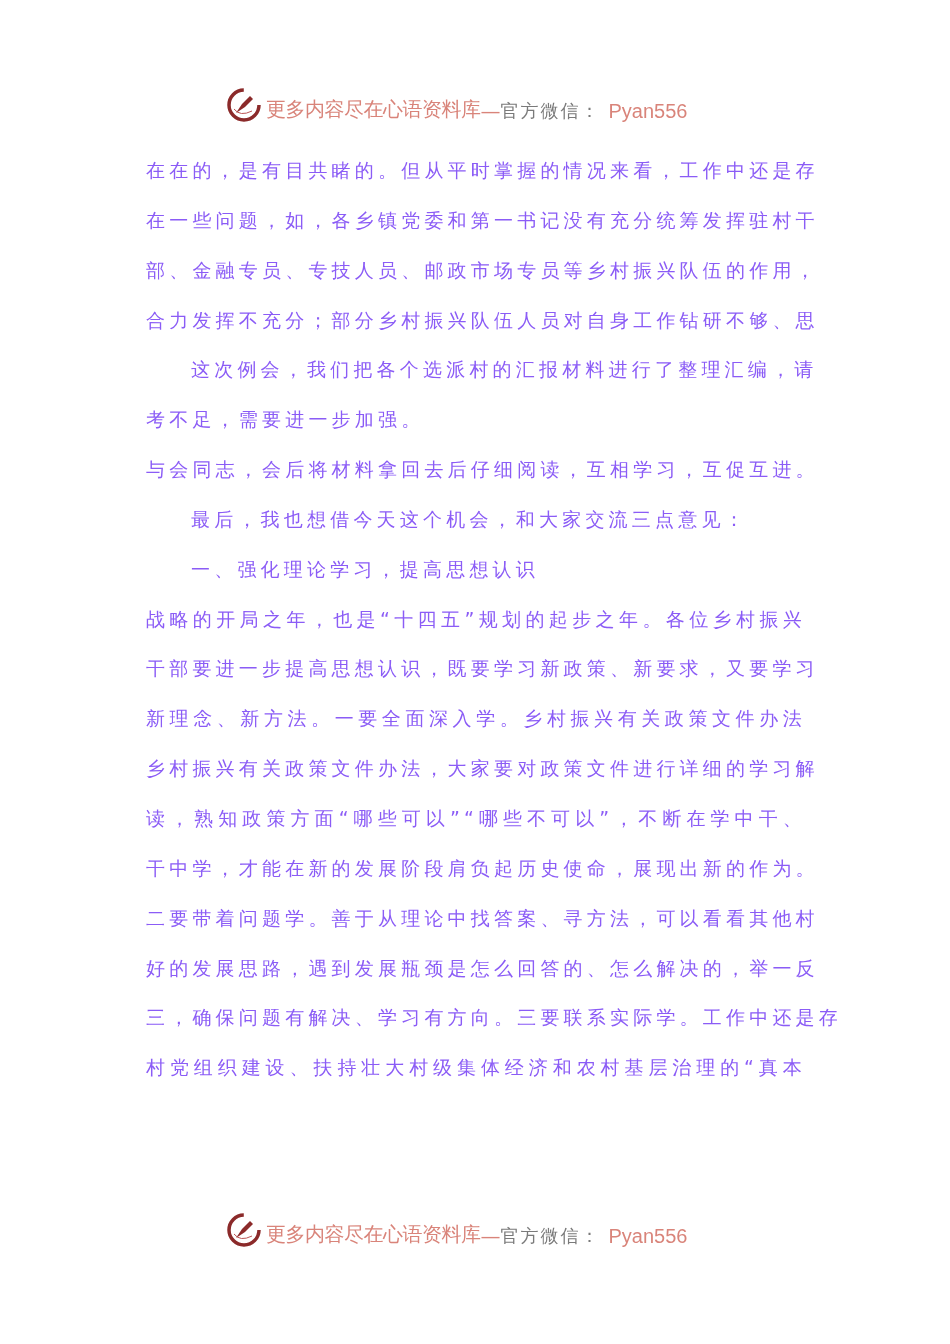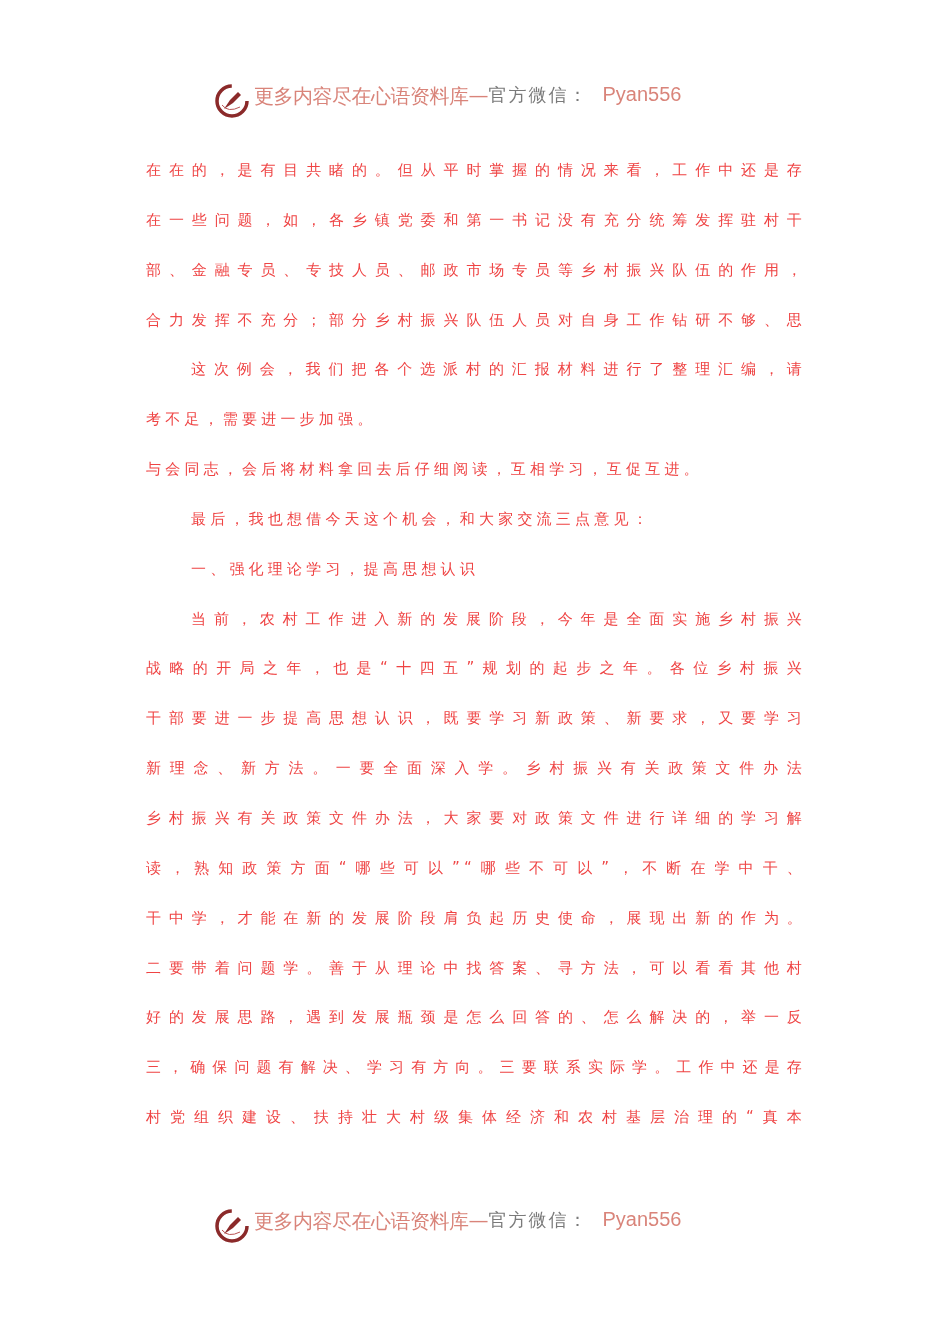"更多内容尽在心语资料库" .banner { align-items: flex-start -> flex-end; left: 214px -> 226px }
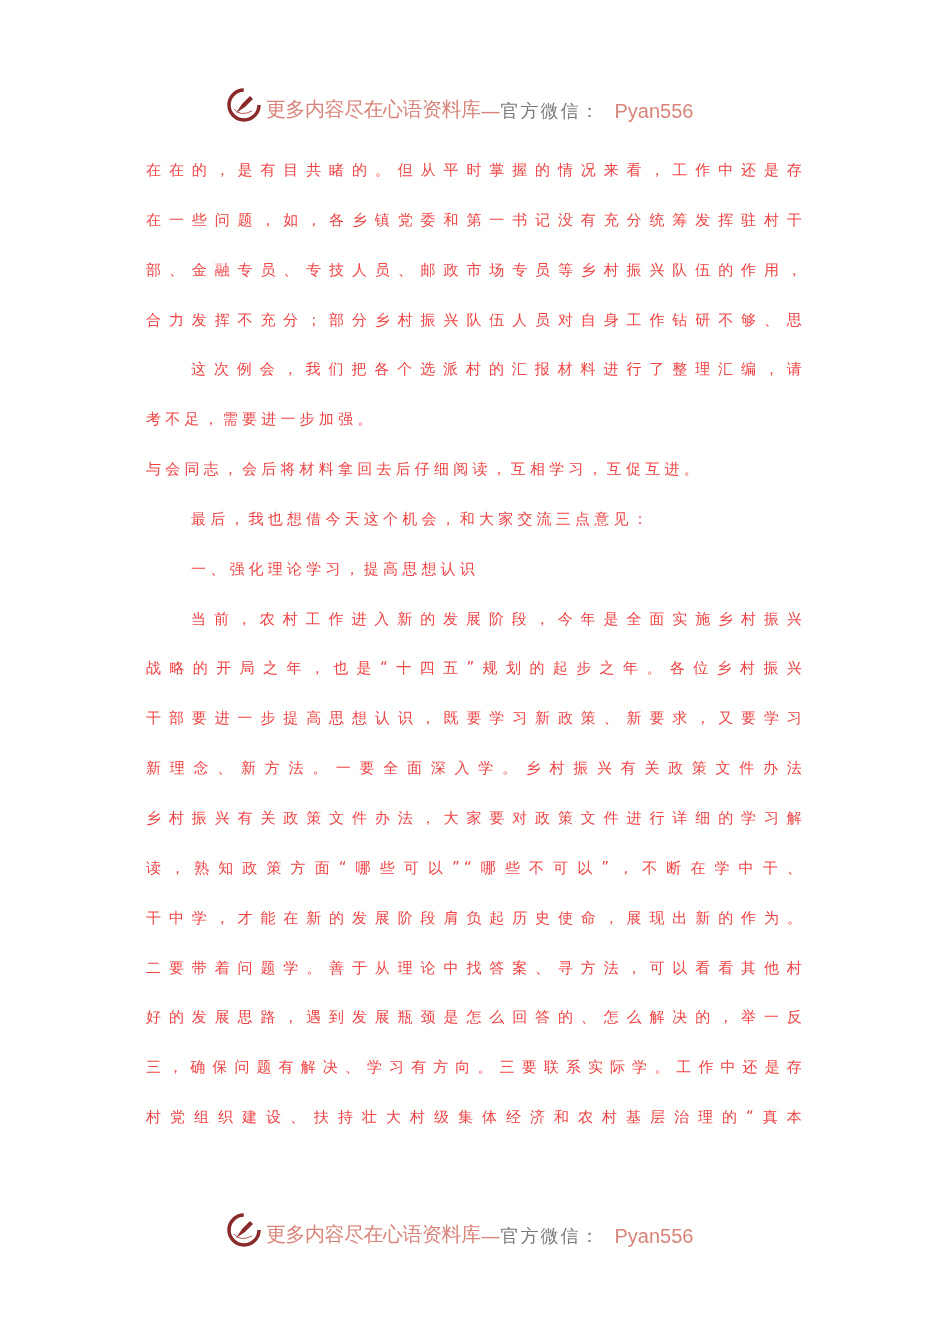"Pyan556" .b-id { margin-left: 14px -> 8px }
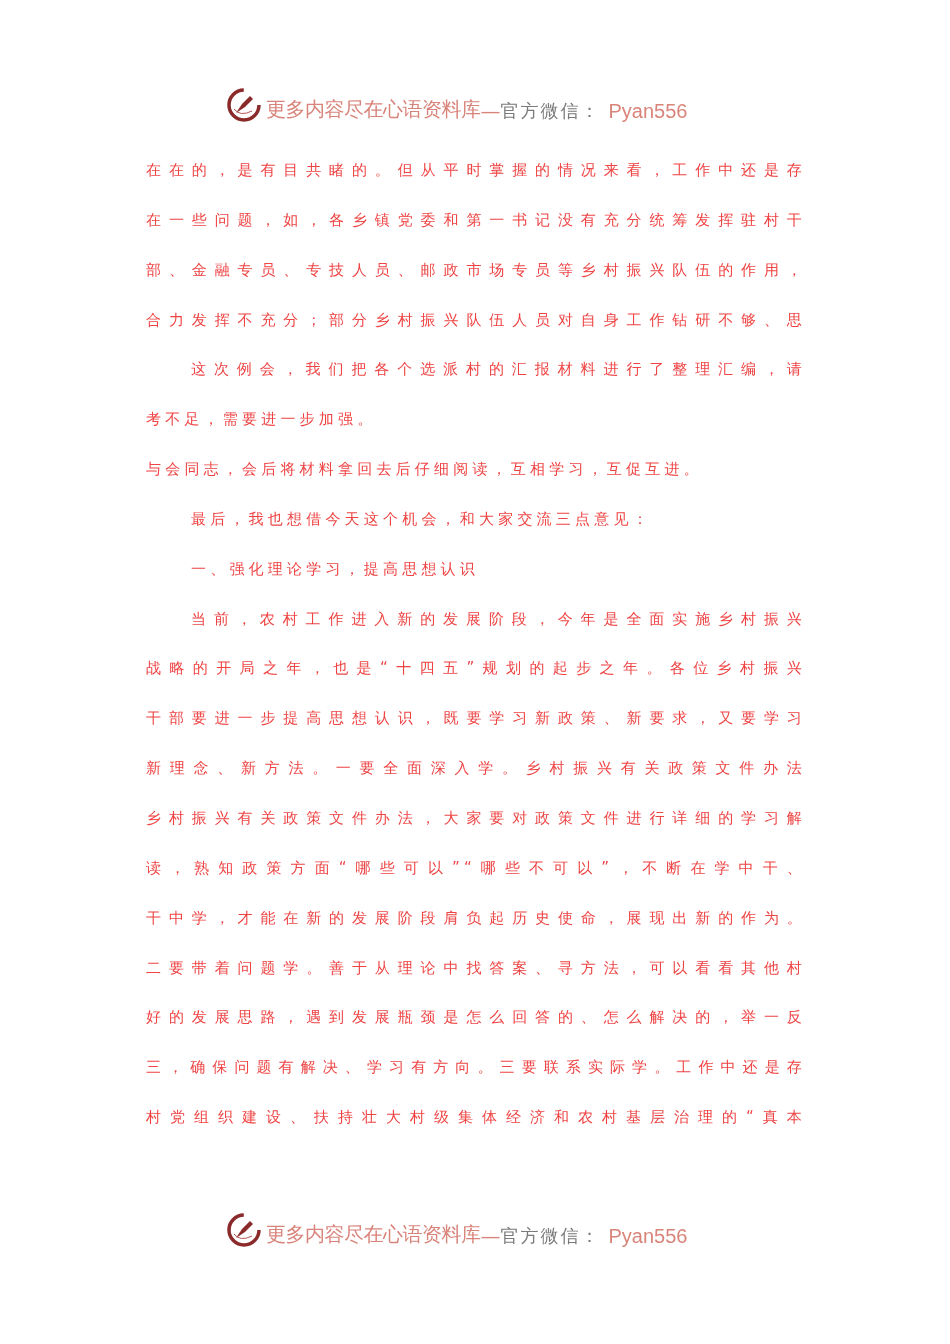"在在的，是有目共睹的。但从平时掌握的情况来看，工作中还是存" .line { color: #ef4444 -> #8b5cf6; font-size: 15px -> 19px }
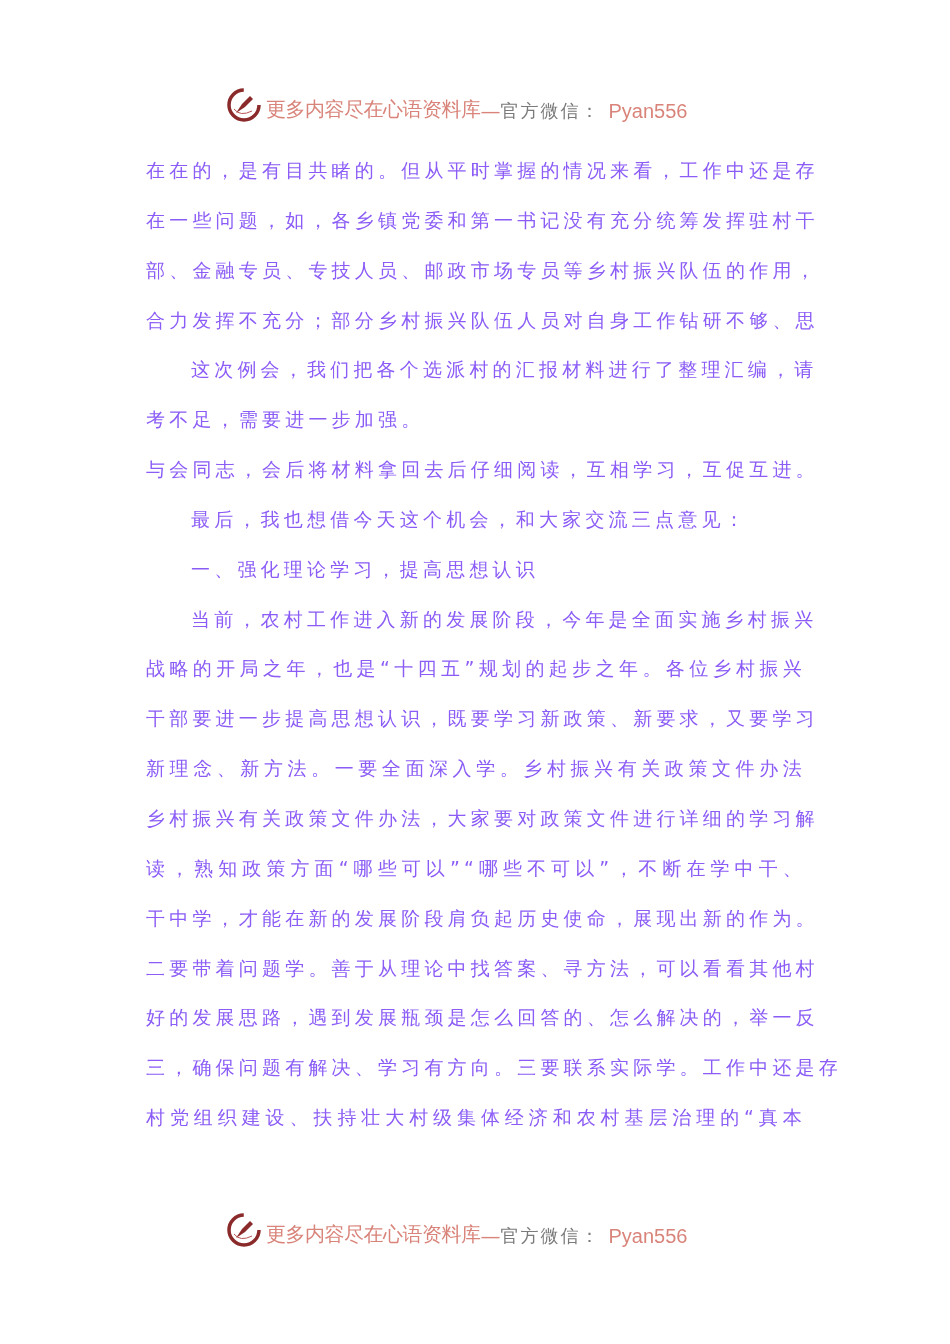"当前，农村工作进入新的发展阶段，今年是全面实施乡村振兴" div.line { html: <div>当前，农村工作进入新的发展阶段，今年是全面实施乡村振兴</div> -> none }
